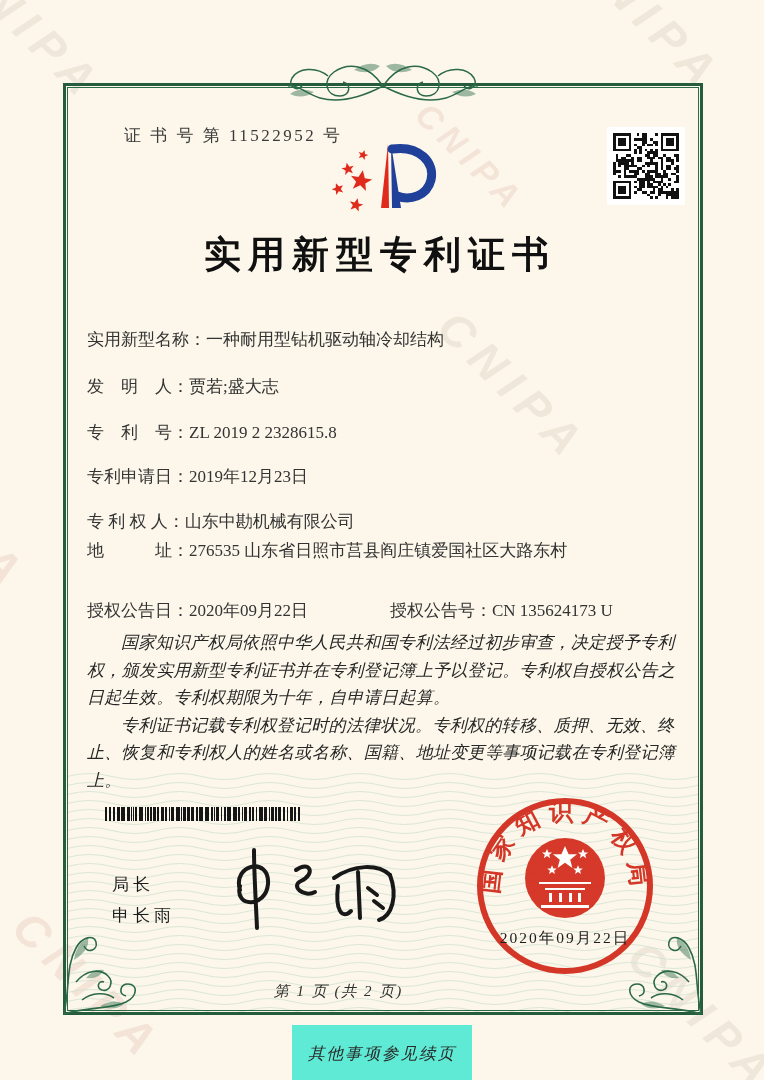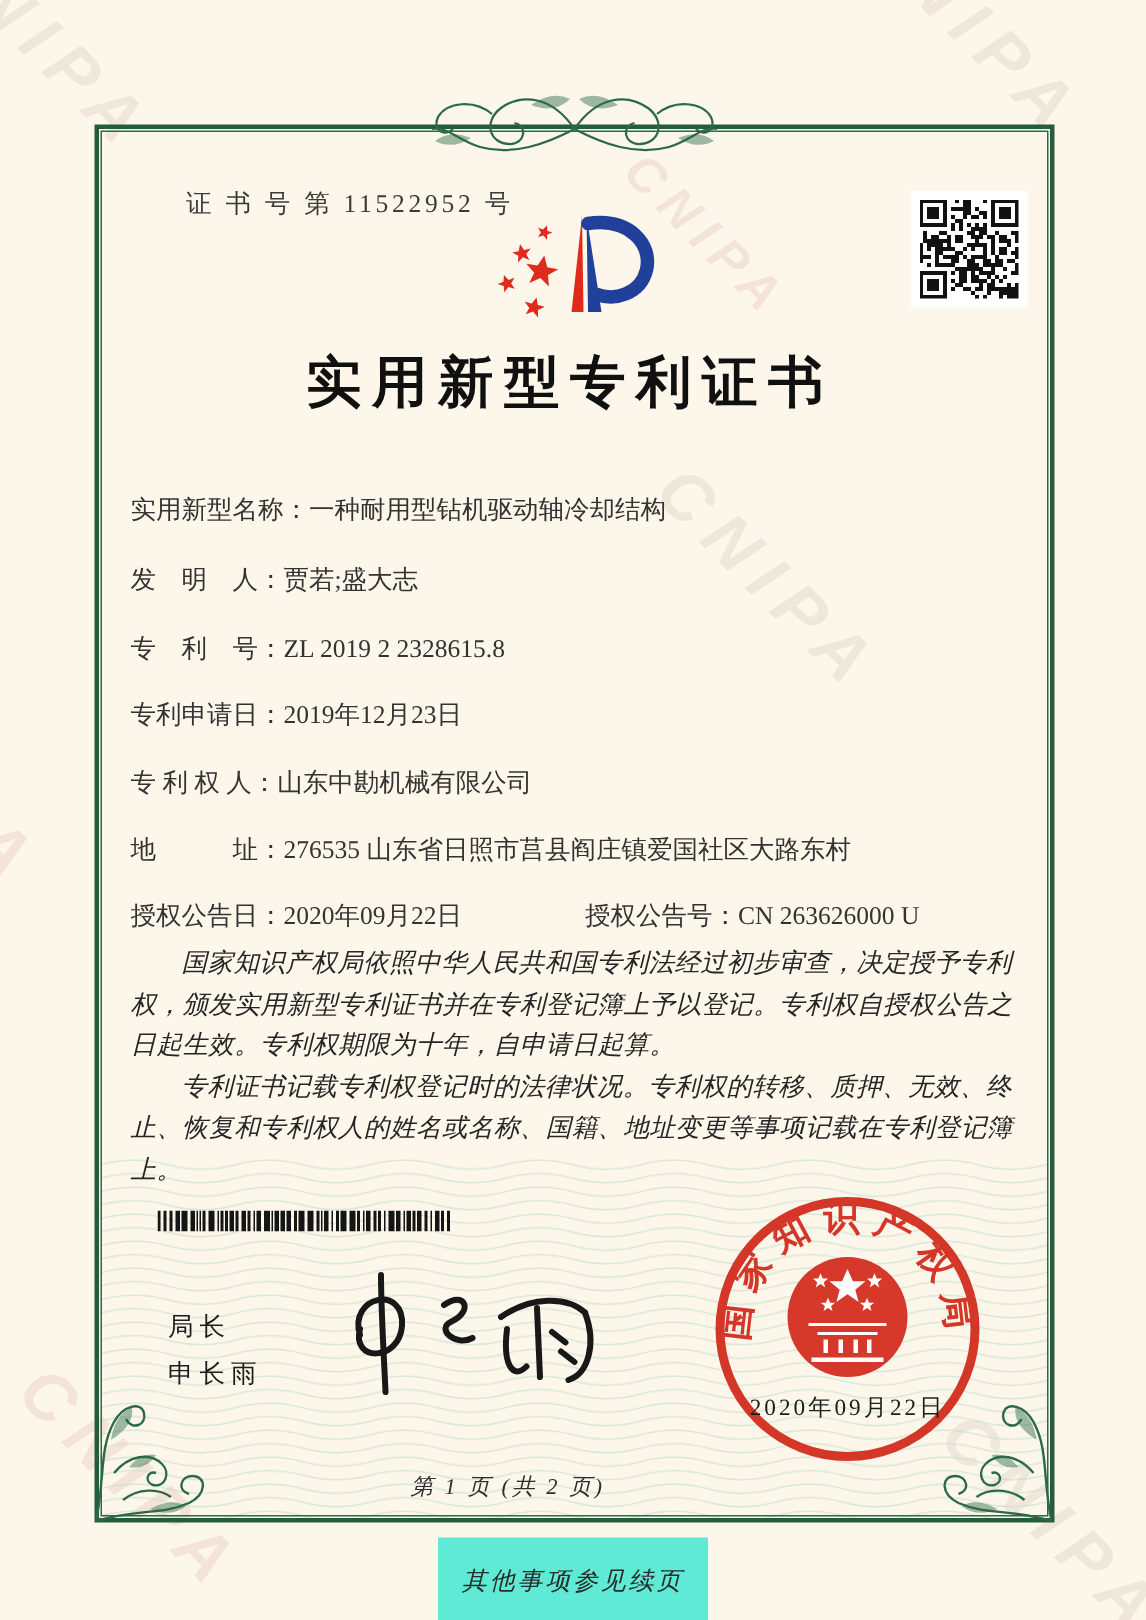"地 址：276535 山东省日照市莒县阎庄镇爱国社区大路东村" div.frow { top: 227px -> 211px }
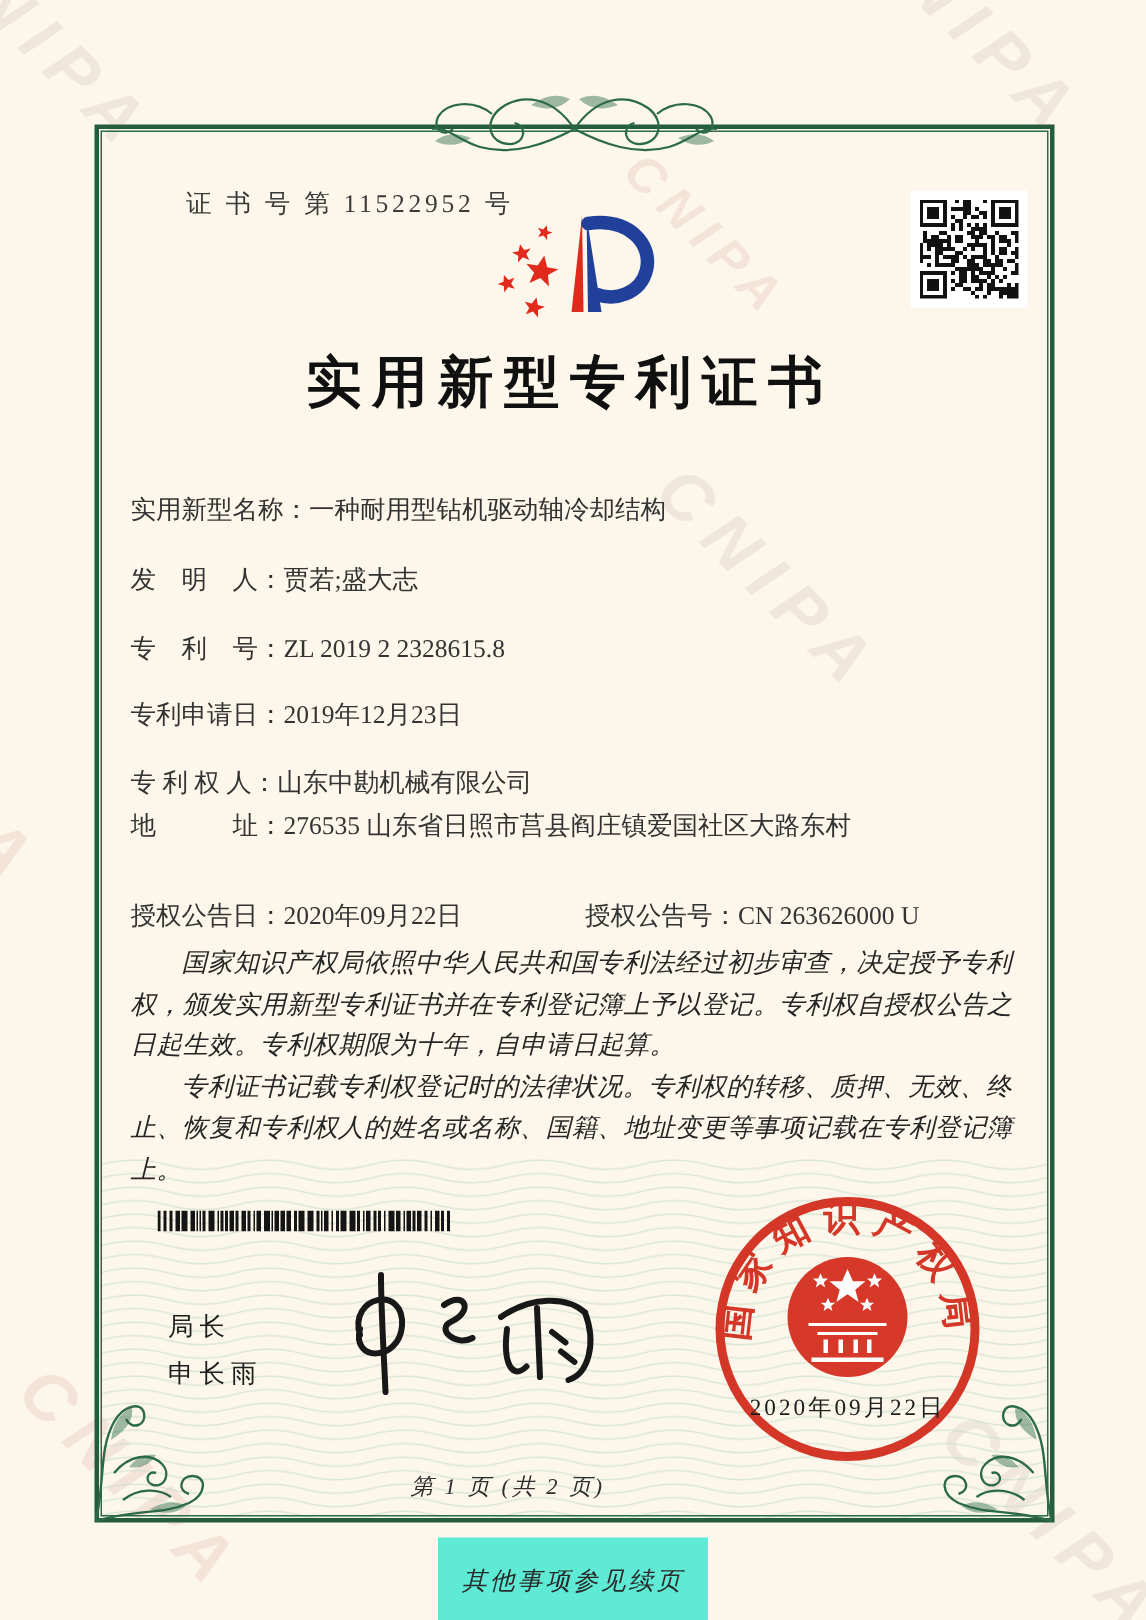"CN 263626000 U" span { text: 263626000 -> 135624173 }
